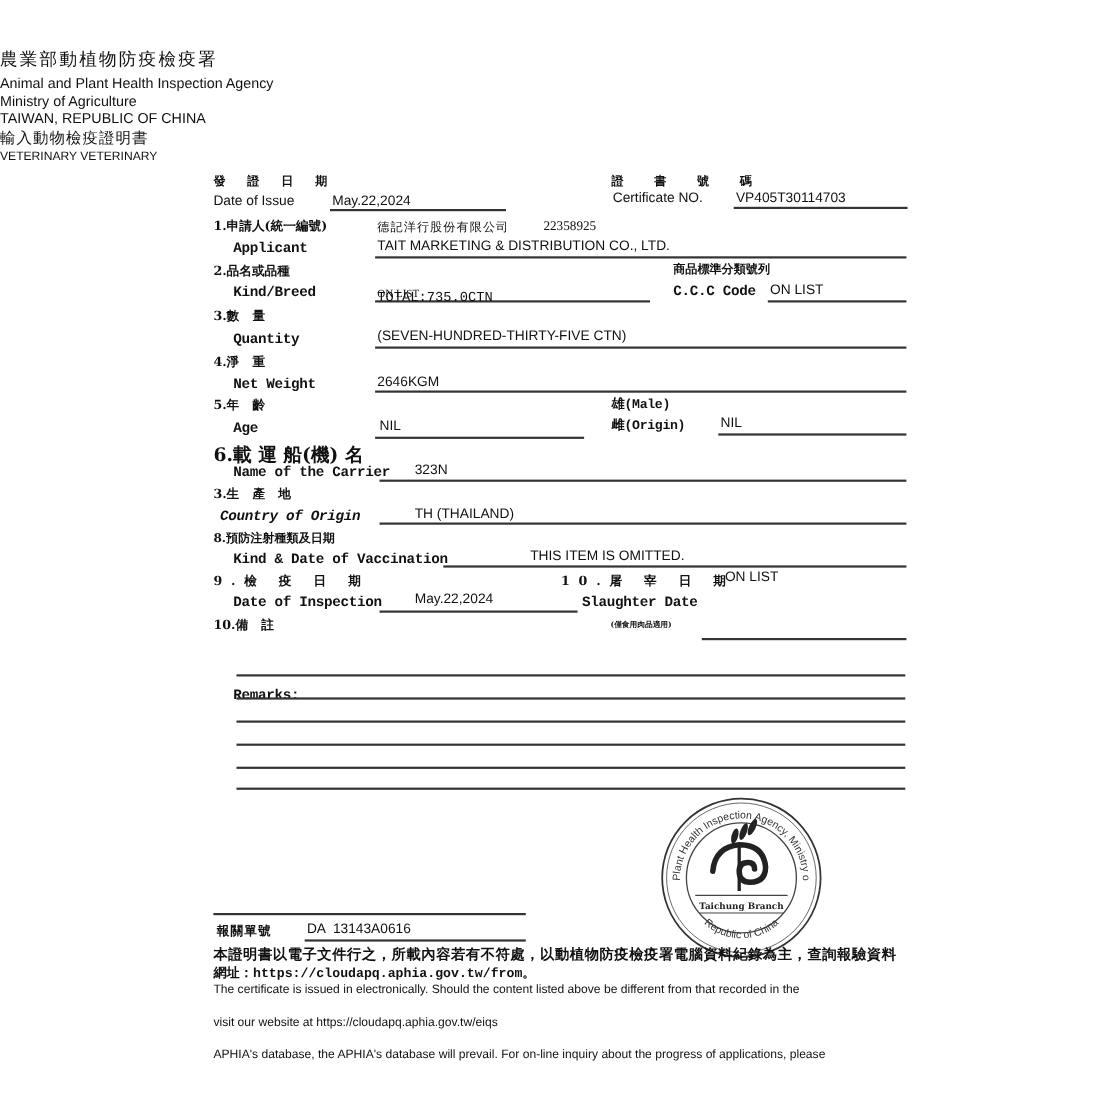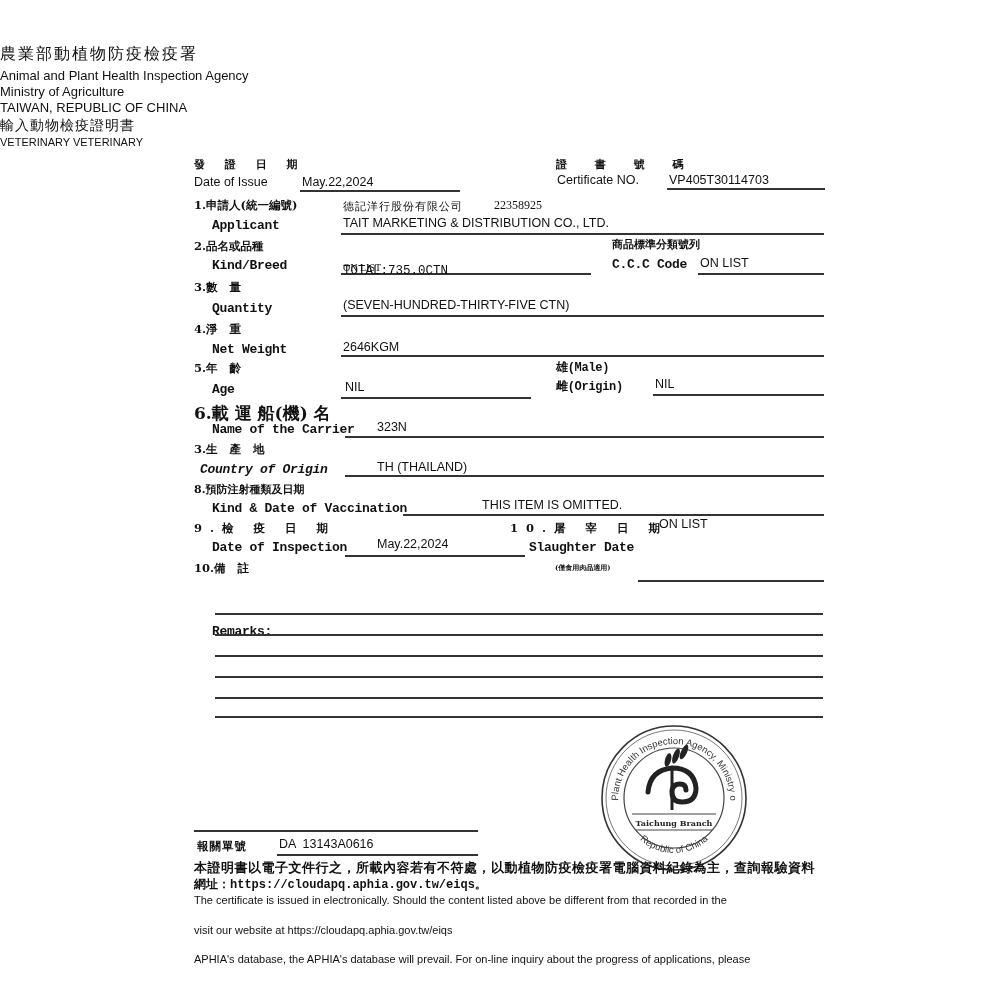"網址：https://cloudapq.aphia.gov.tw/eiqs。" div.abs { text: https://cloudapq.aphia.gov.tw/eiqs -> https://cloudapq.aphia.gov.tw/from }
